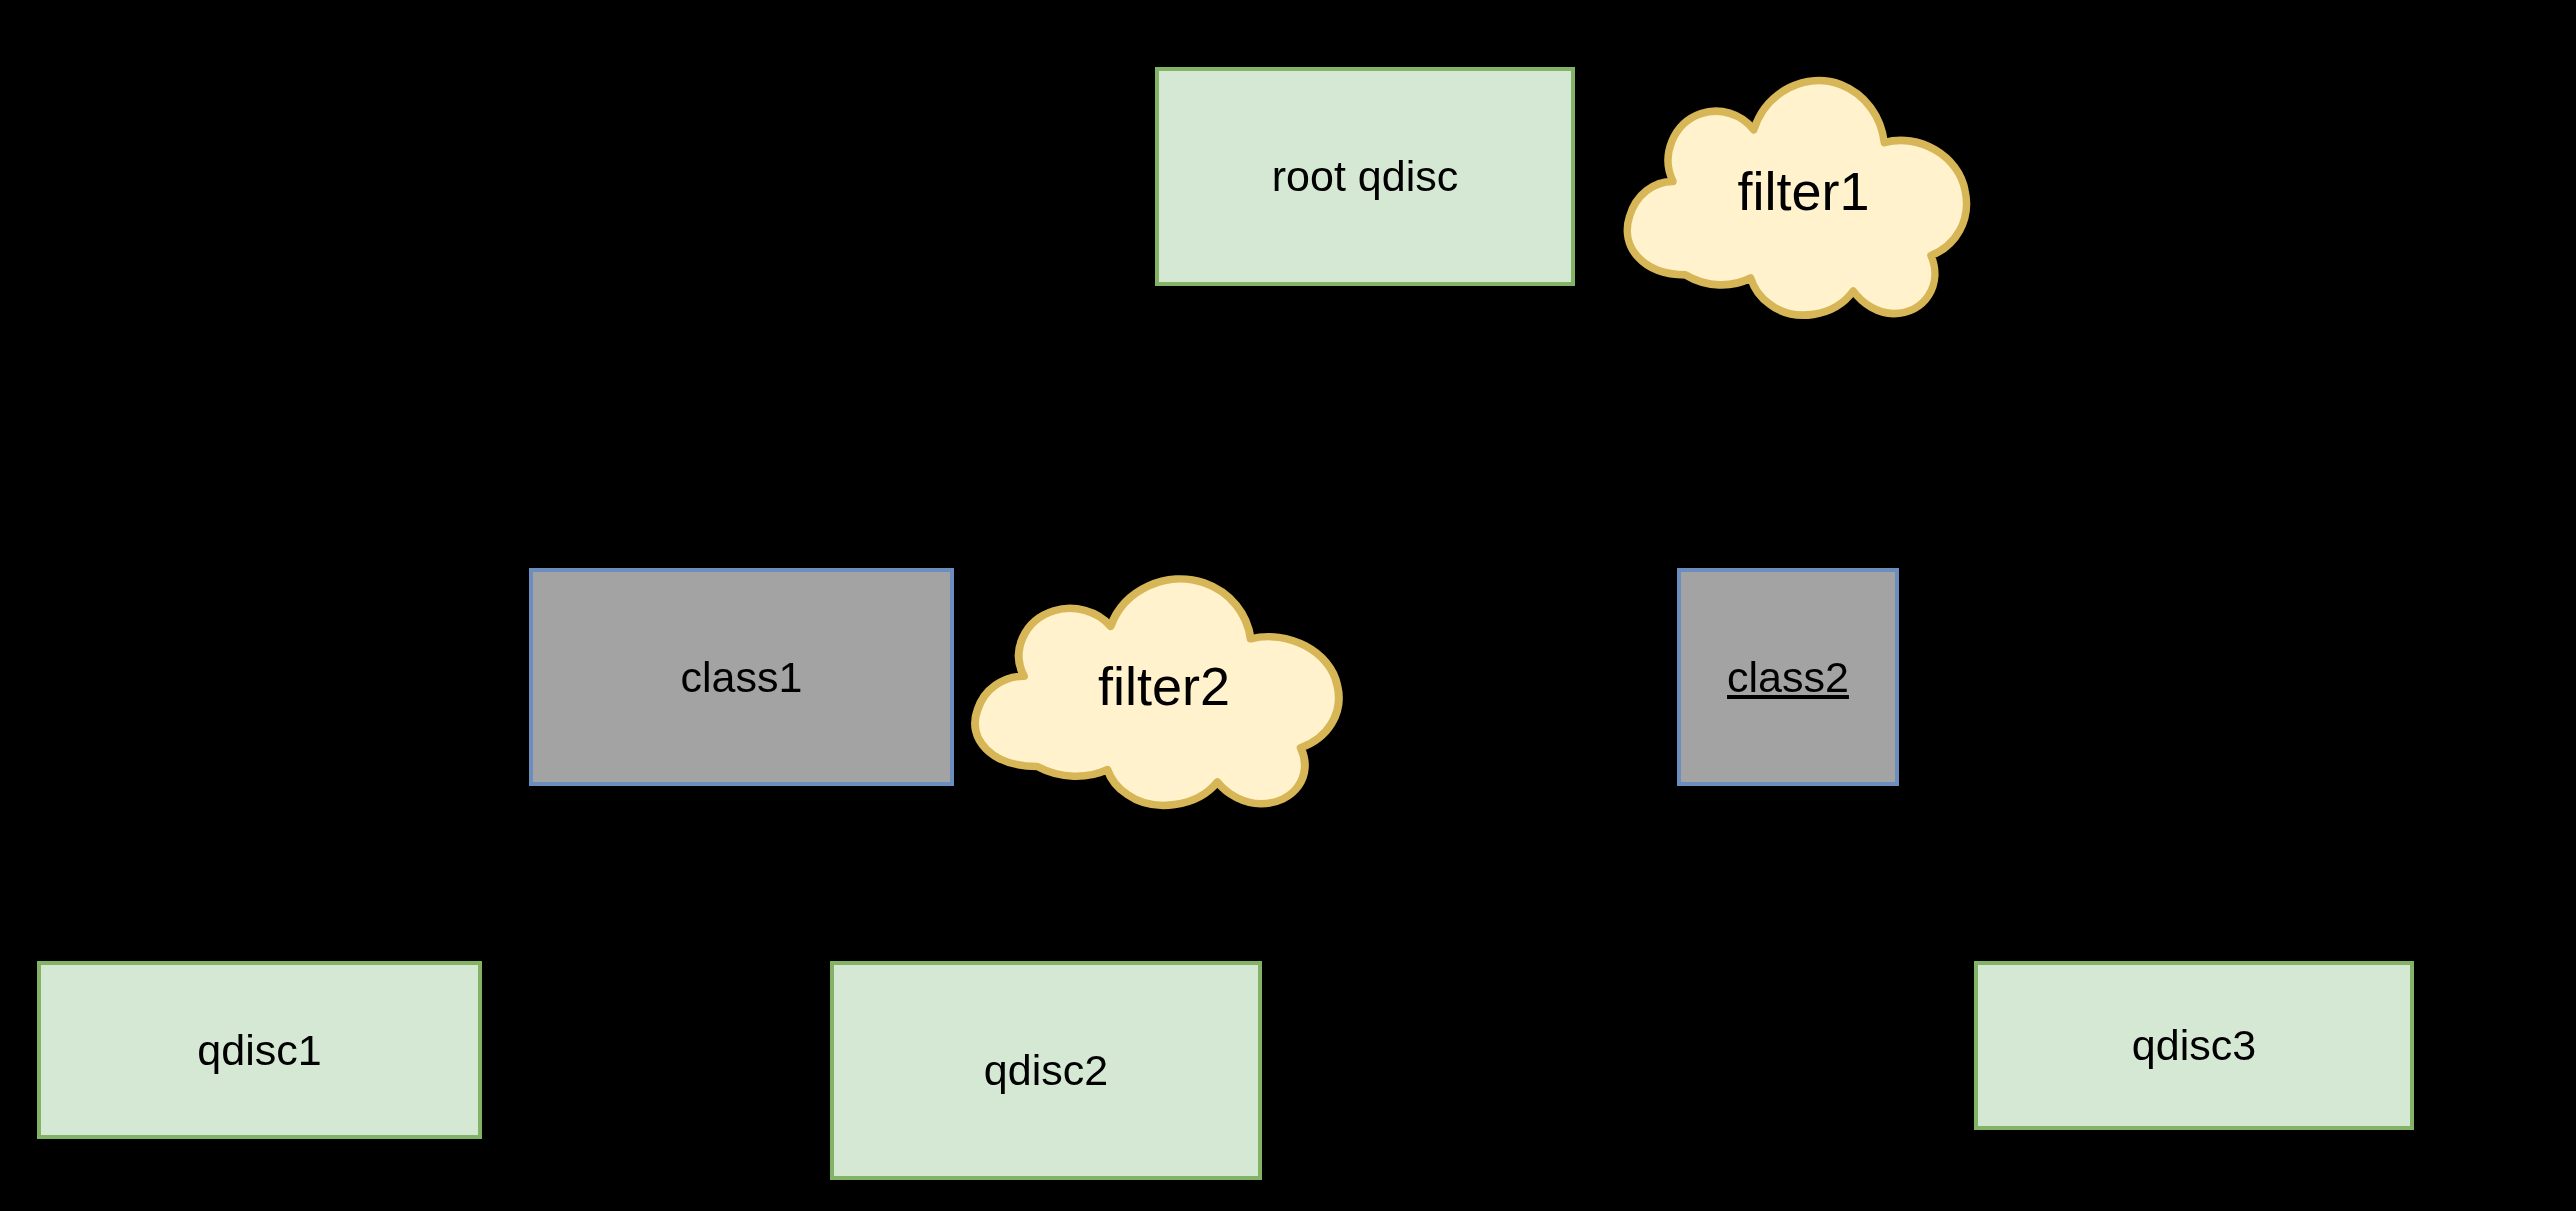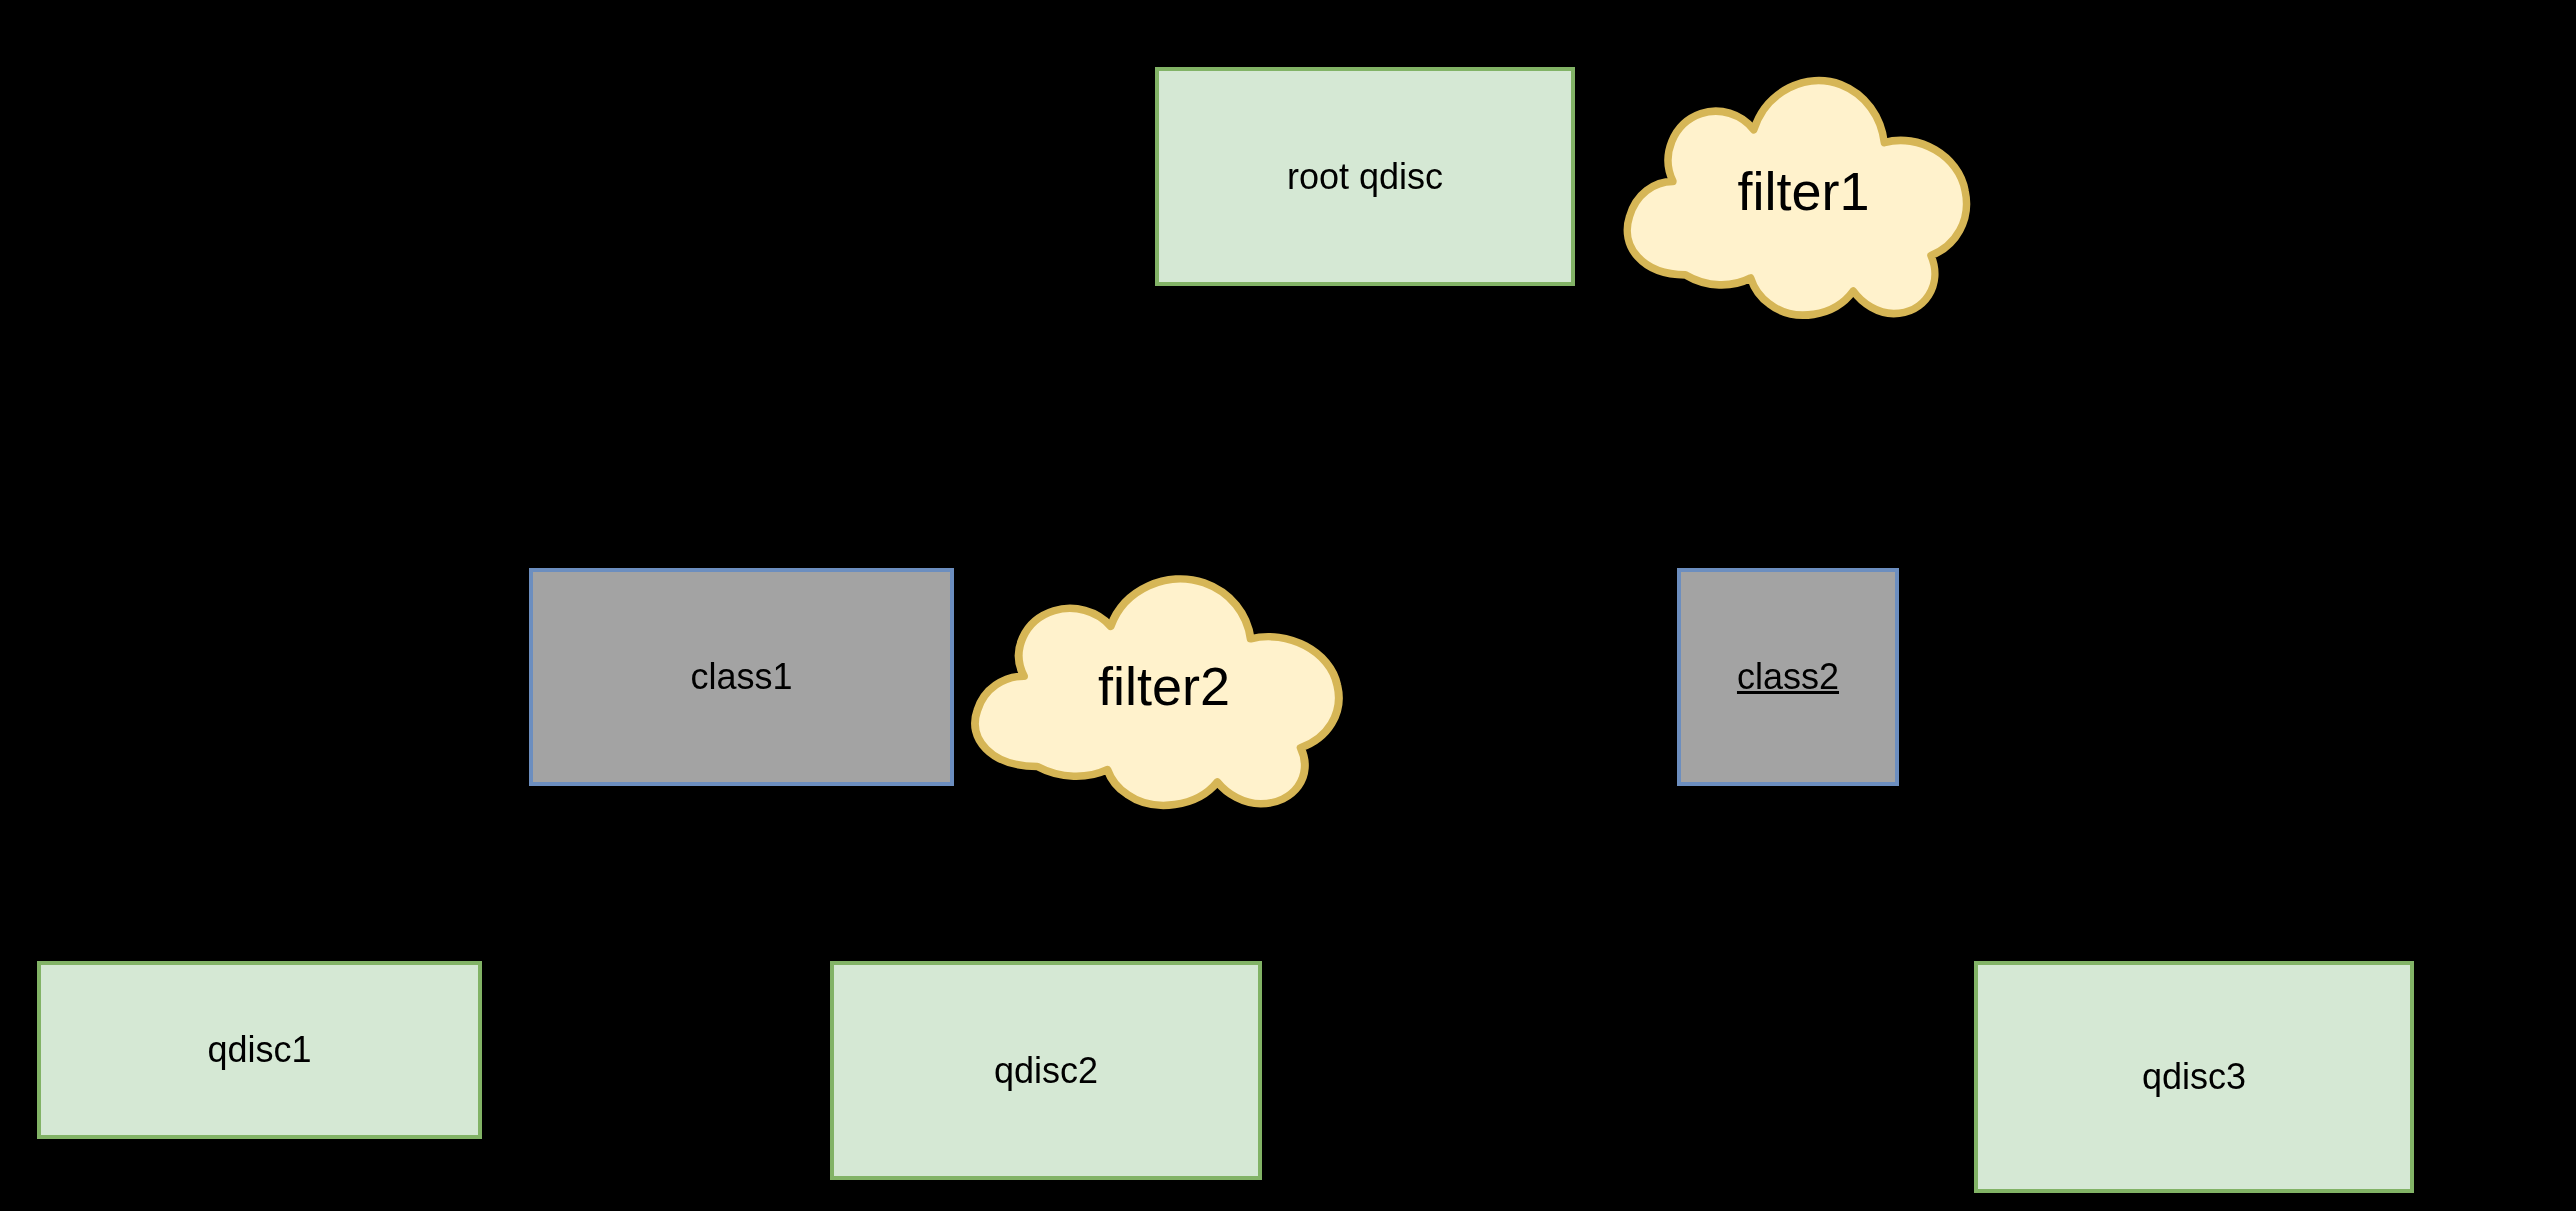"root qdisc" .node-label { font-size: 36px -> 43px }
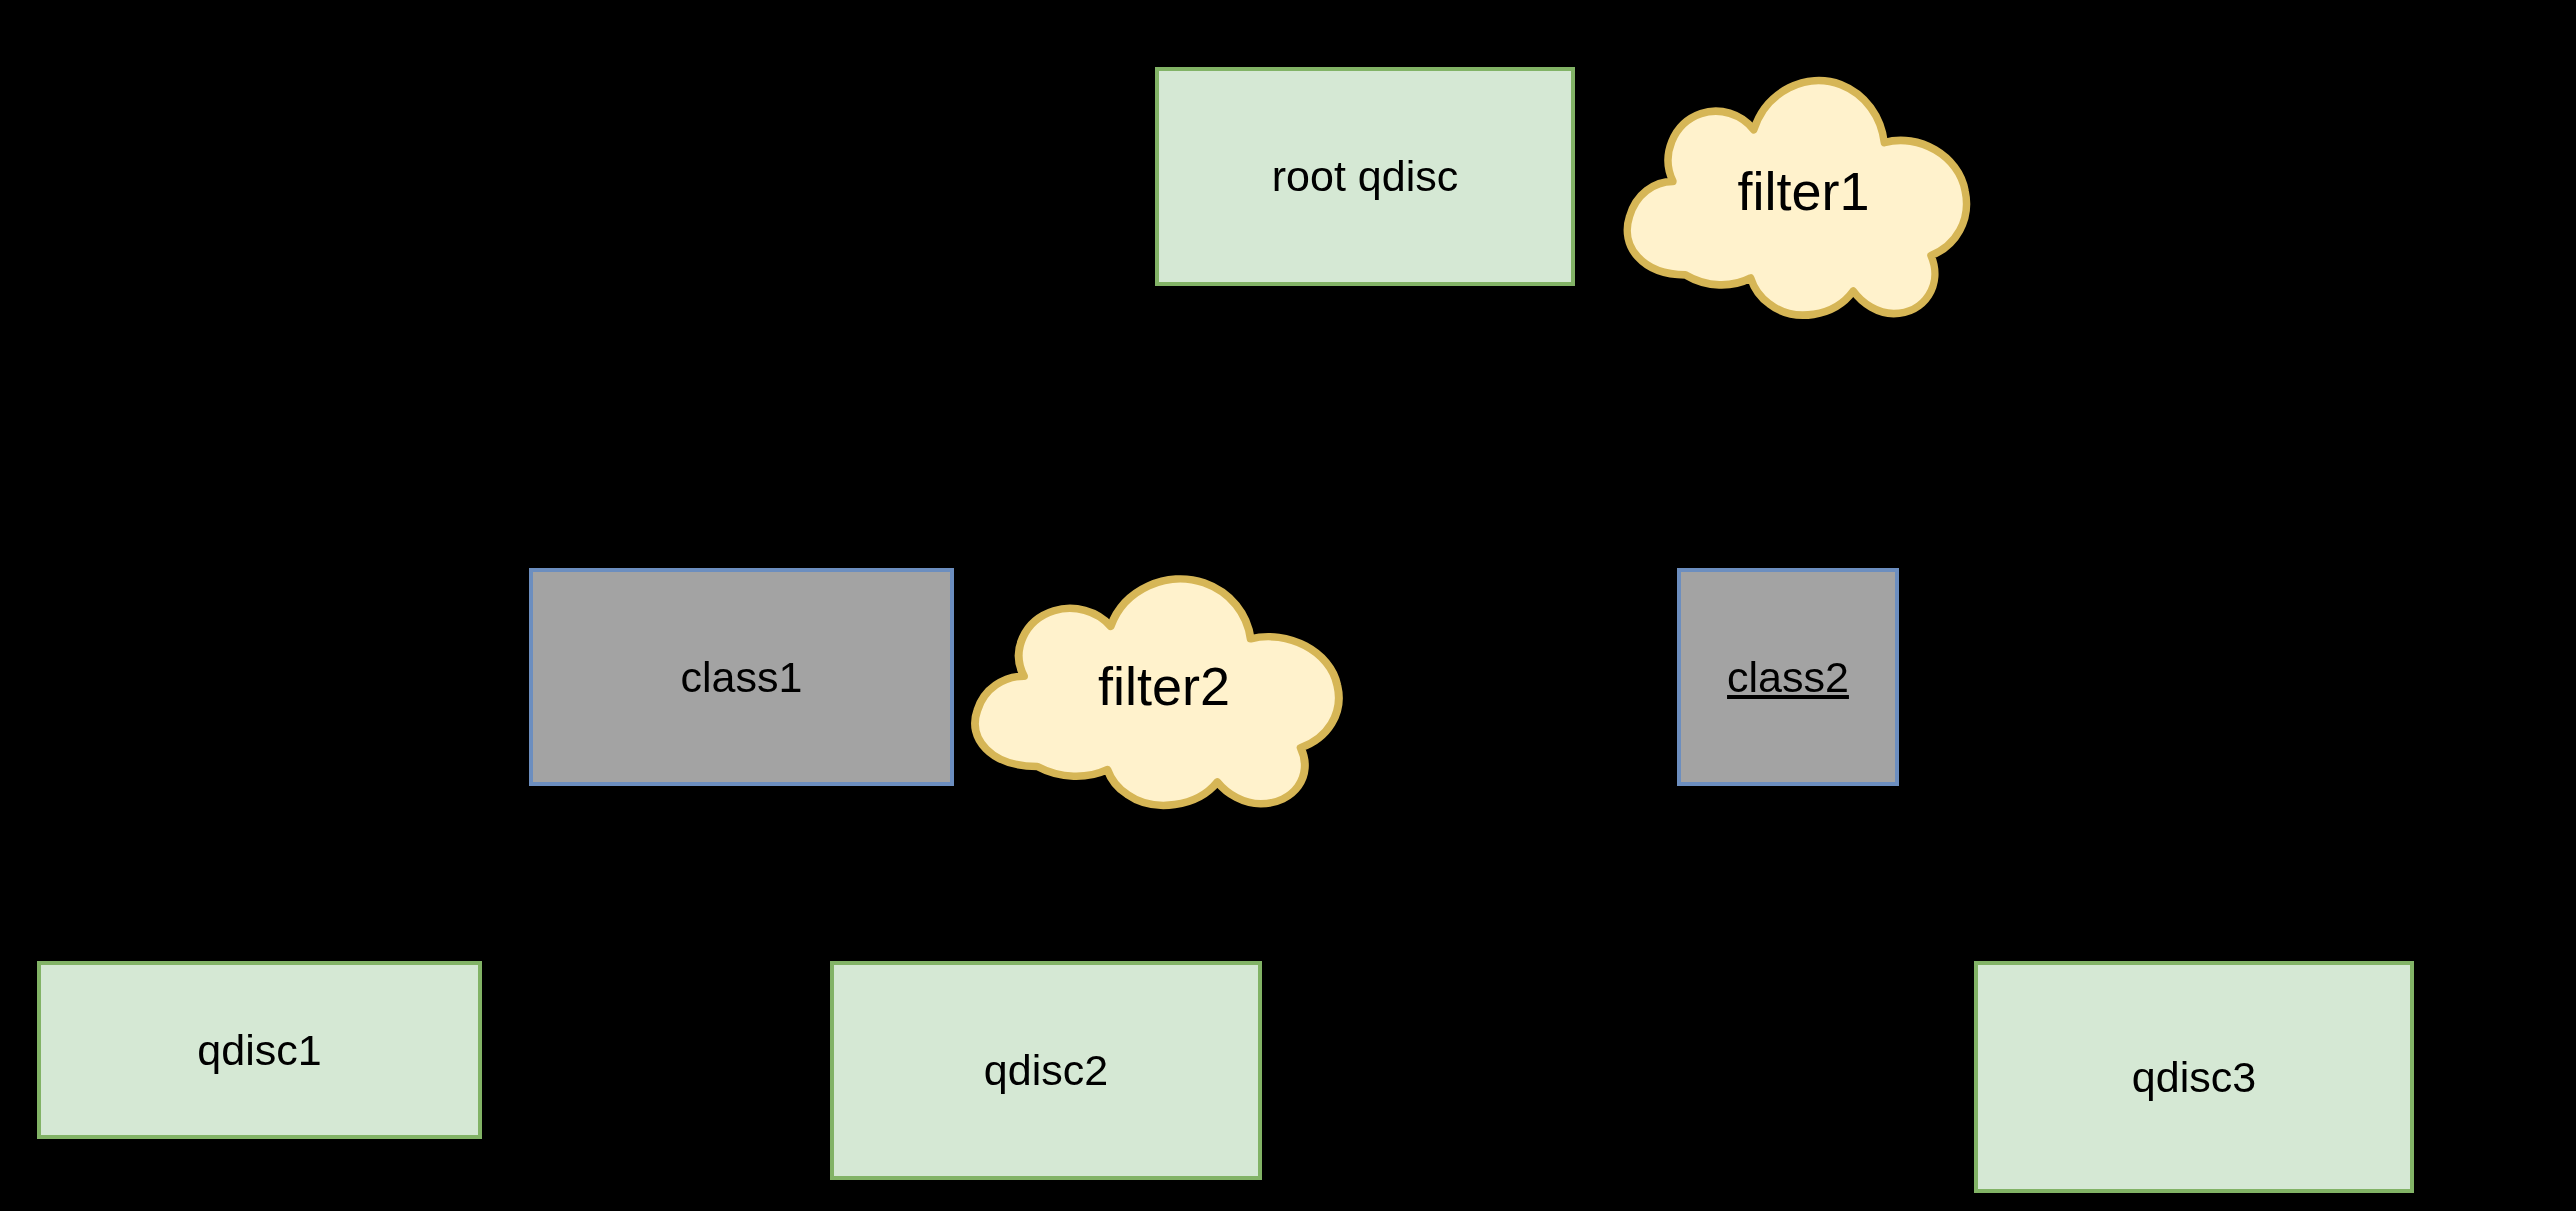"qdisc3" div.node { height: 232px -> 169px }
